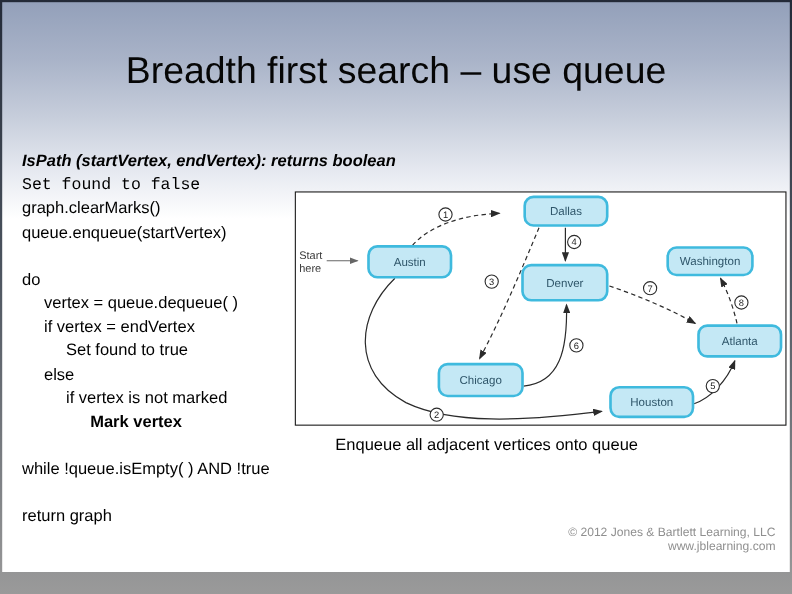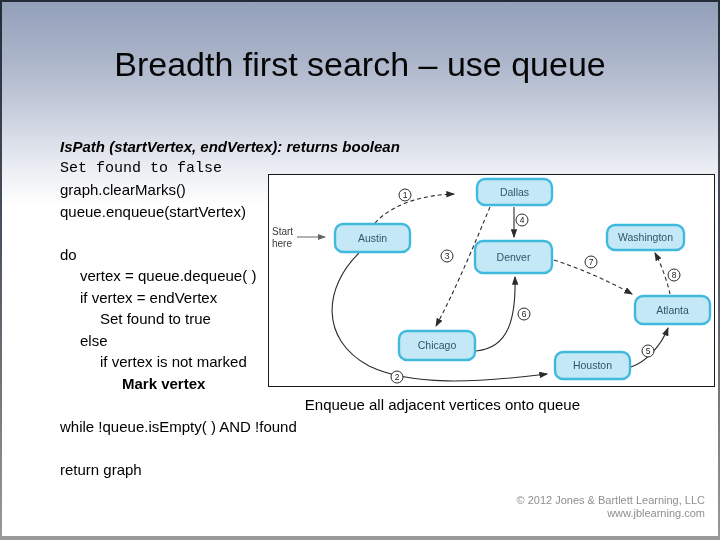"Breadth first search – use" .frame { padding: 2px 2px 4px 2px -> 2px 2px 20px 2px }
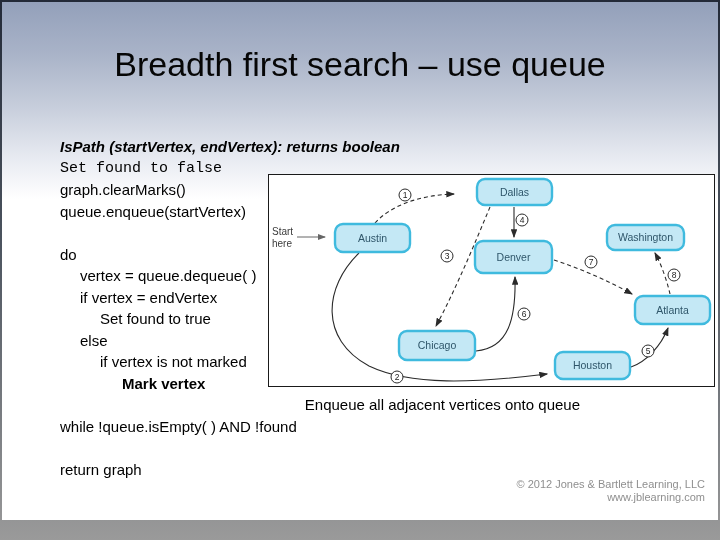"IsPath (startVertex, endVertex): returns" .code-line { margin-left: 40px -> none }
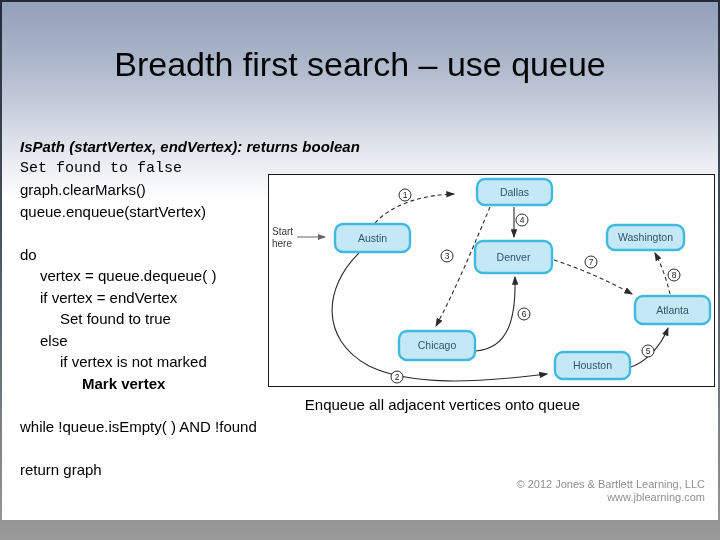"while !queue.isEmpty( ) AND !found" div.code-line { text: found -> true }
